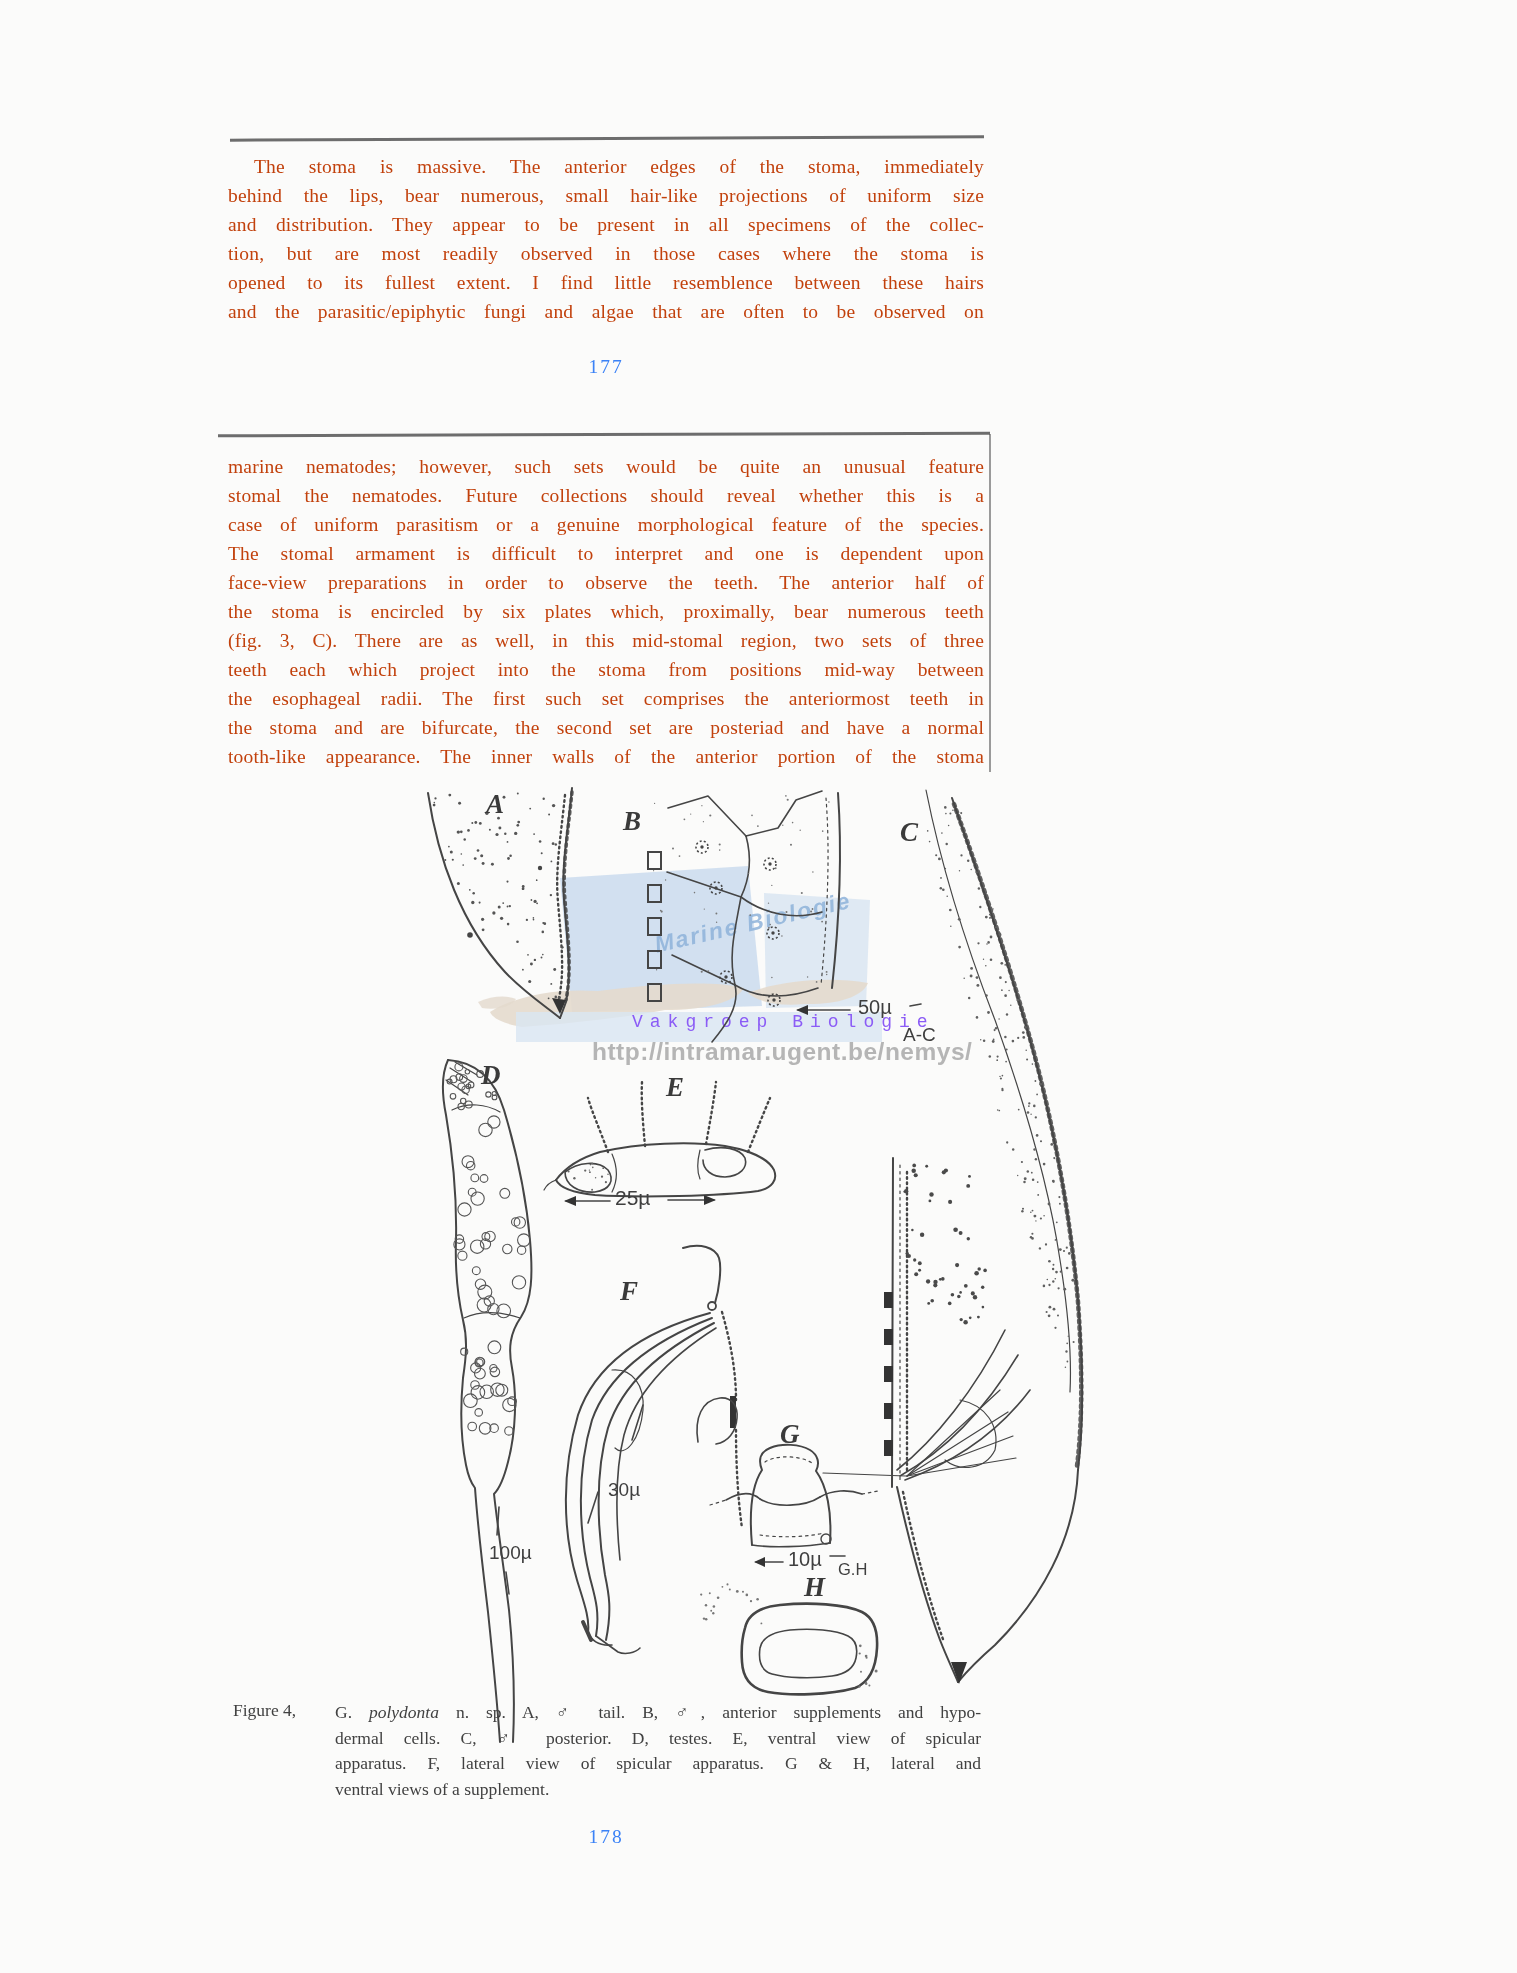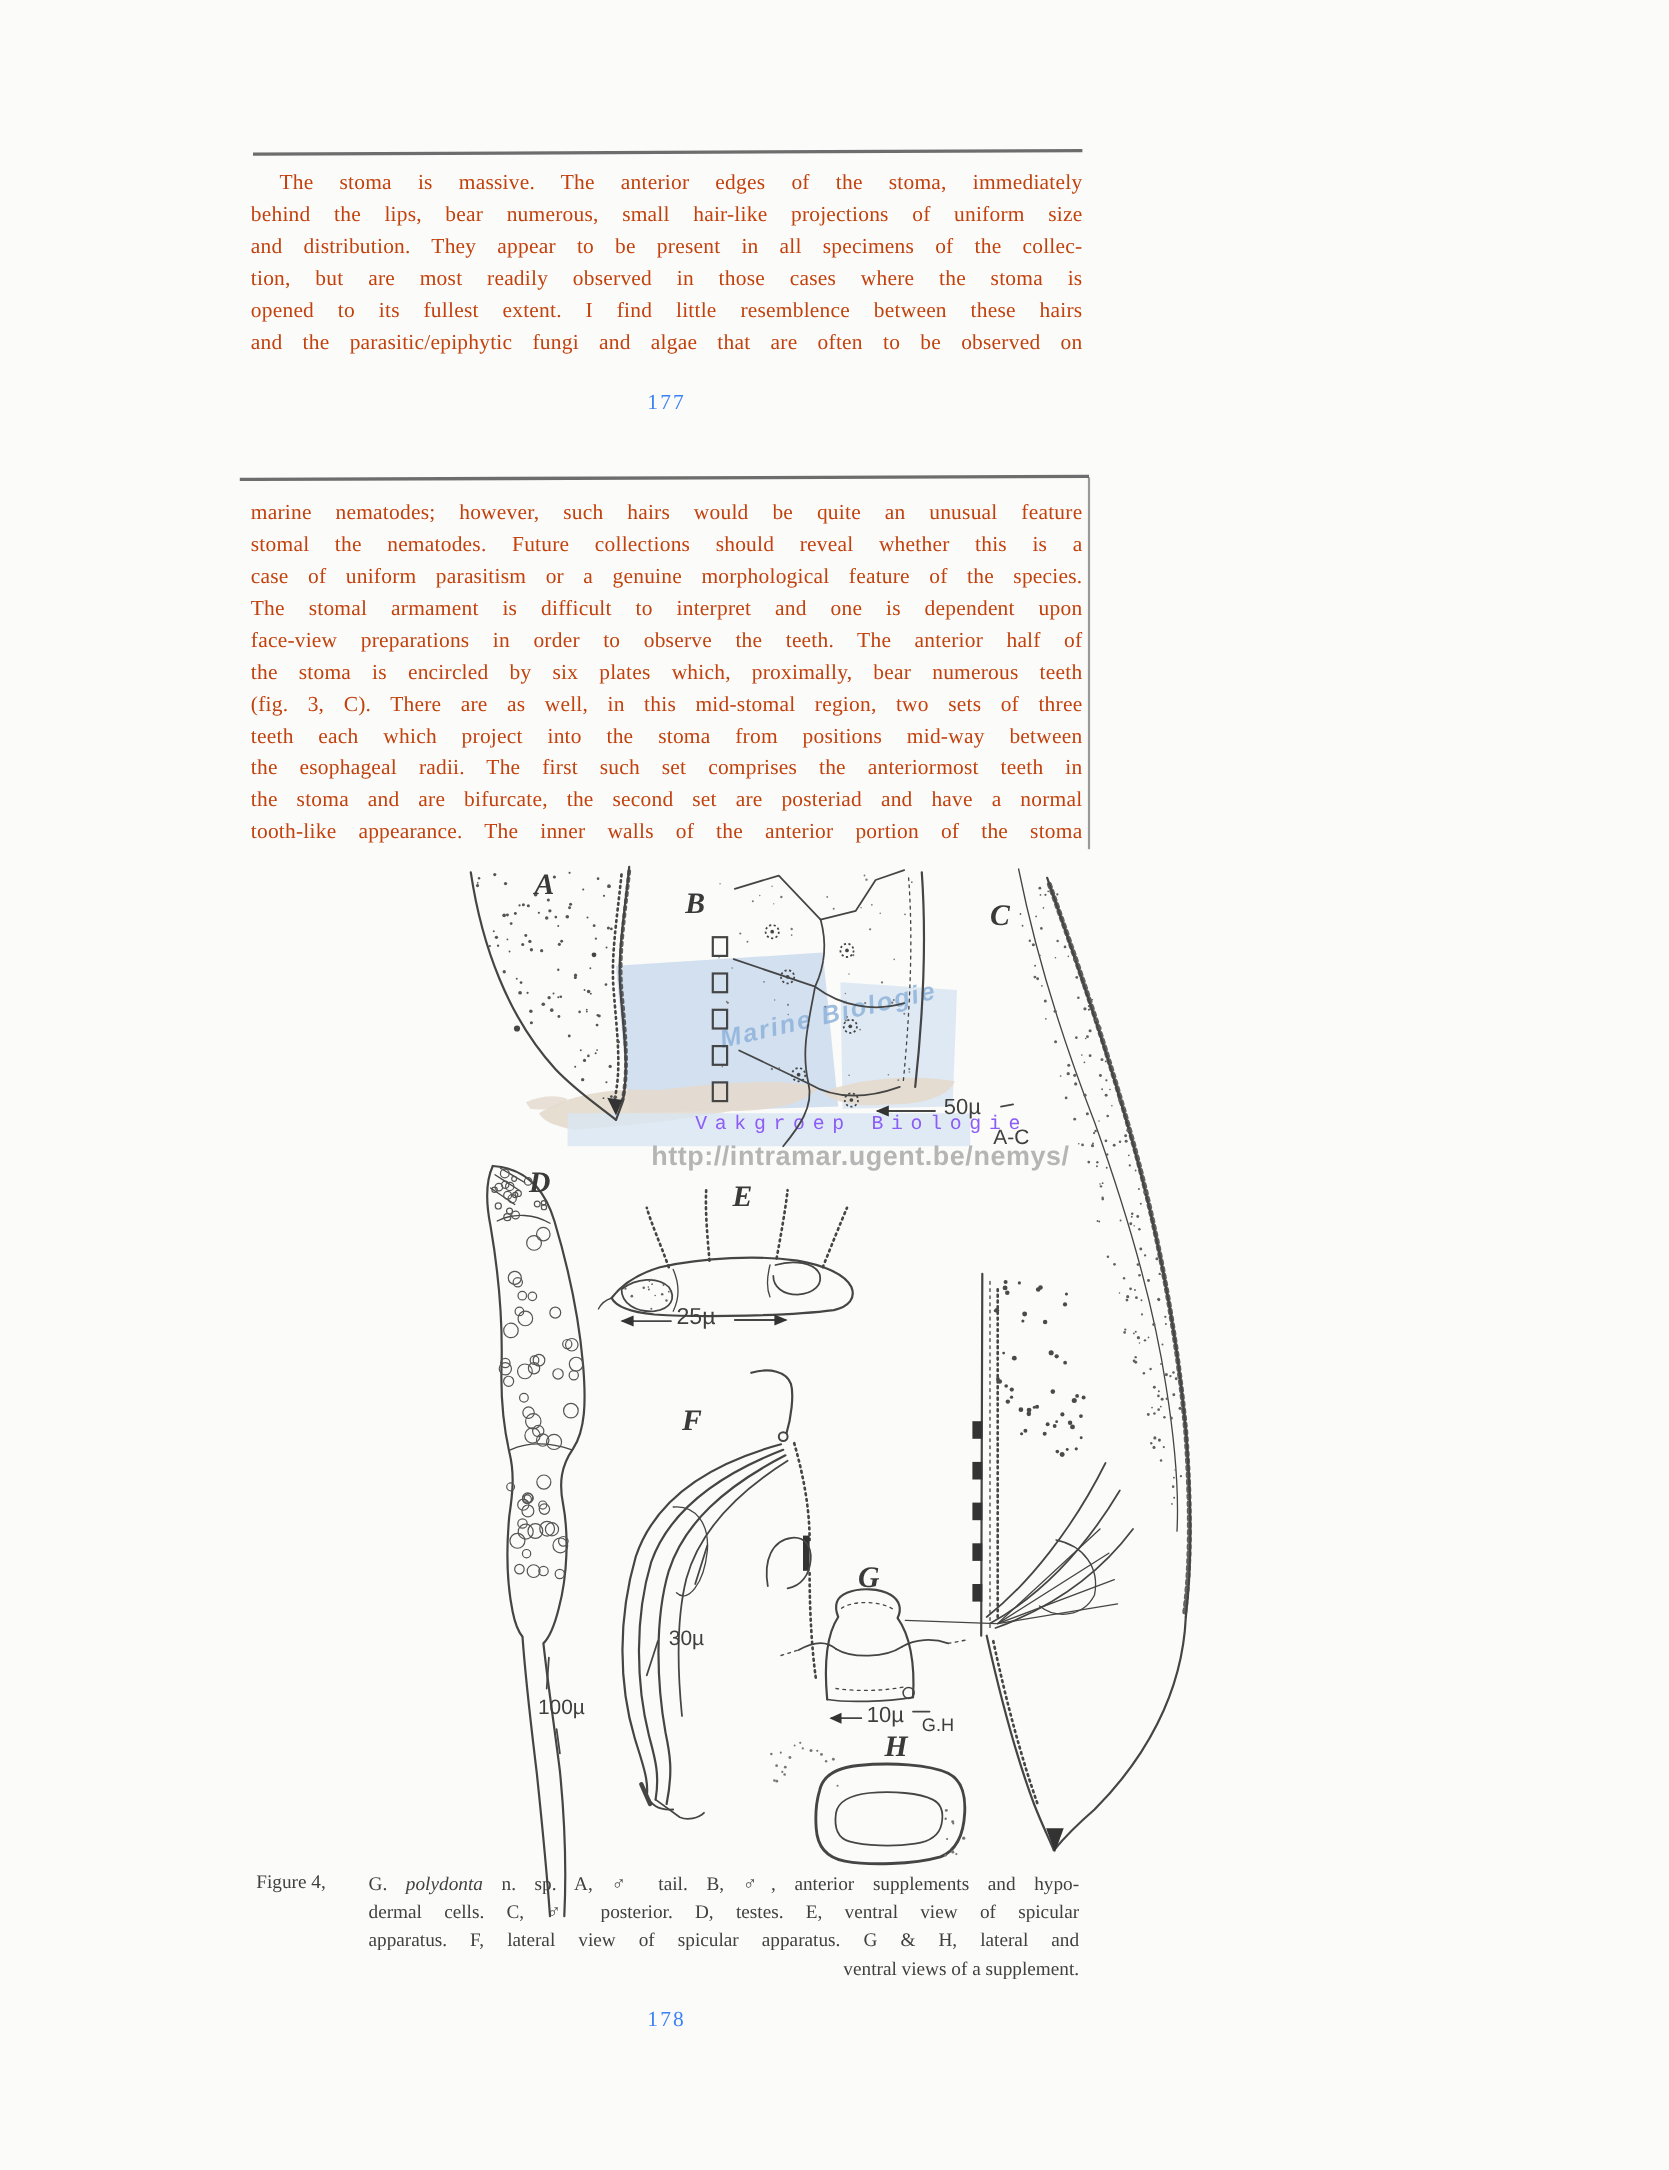"marine nematodes; however, such hairs" div.tline { text: hairs -> sets }
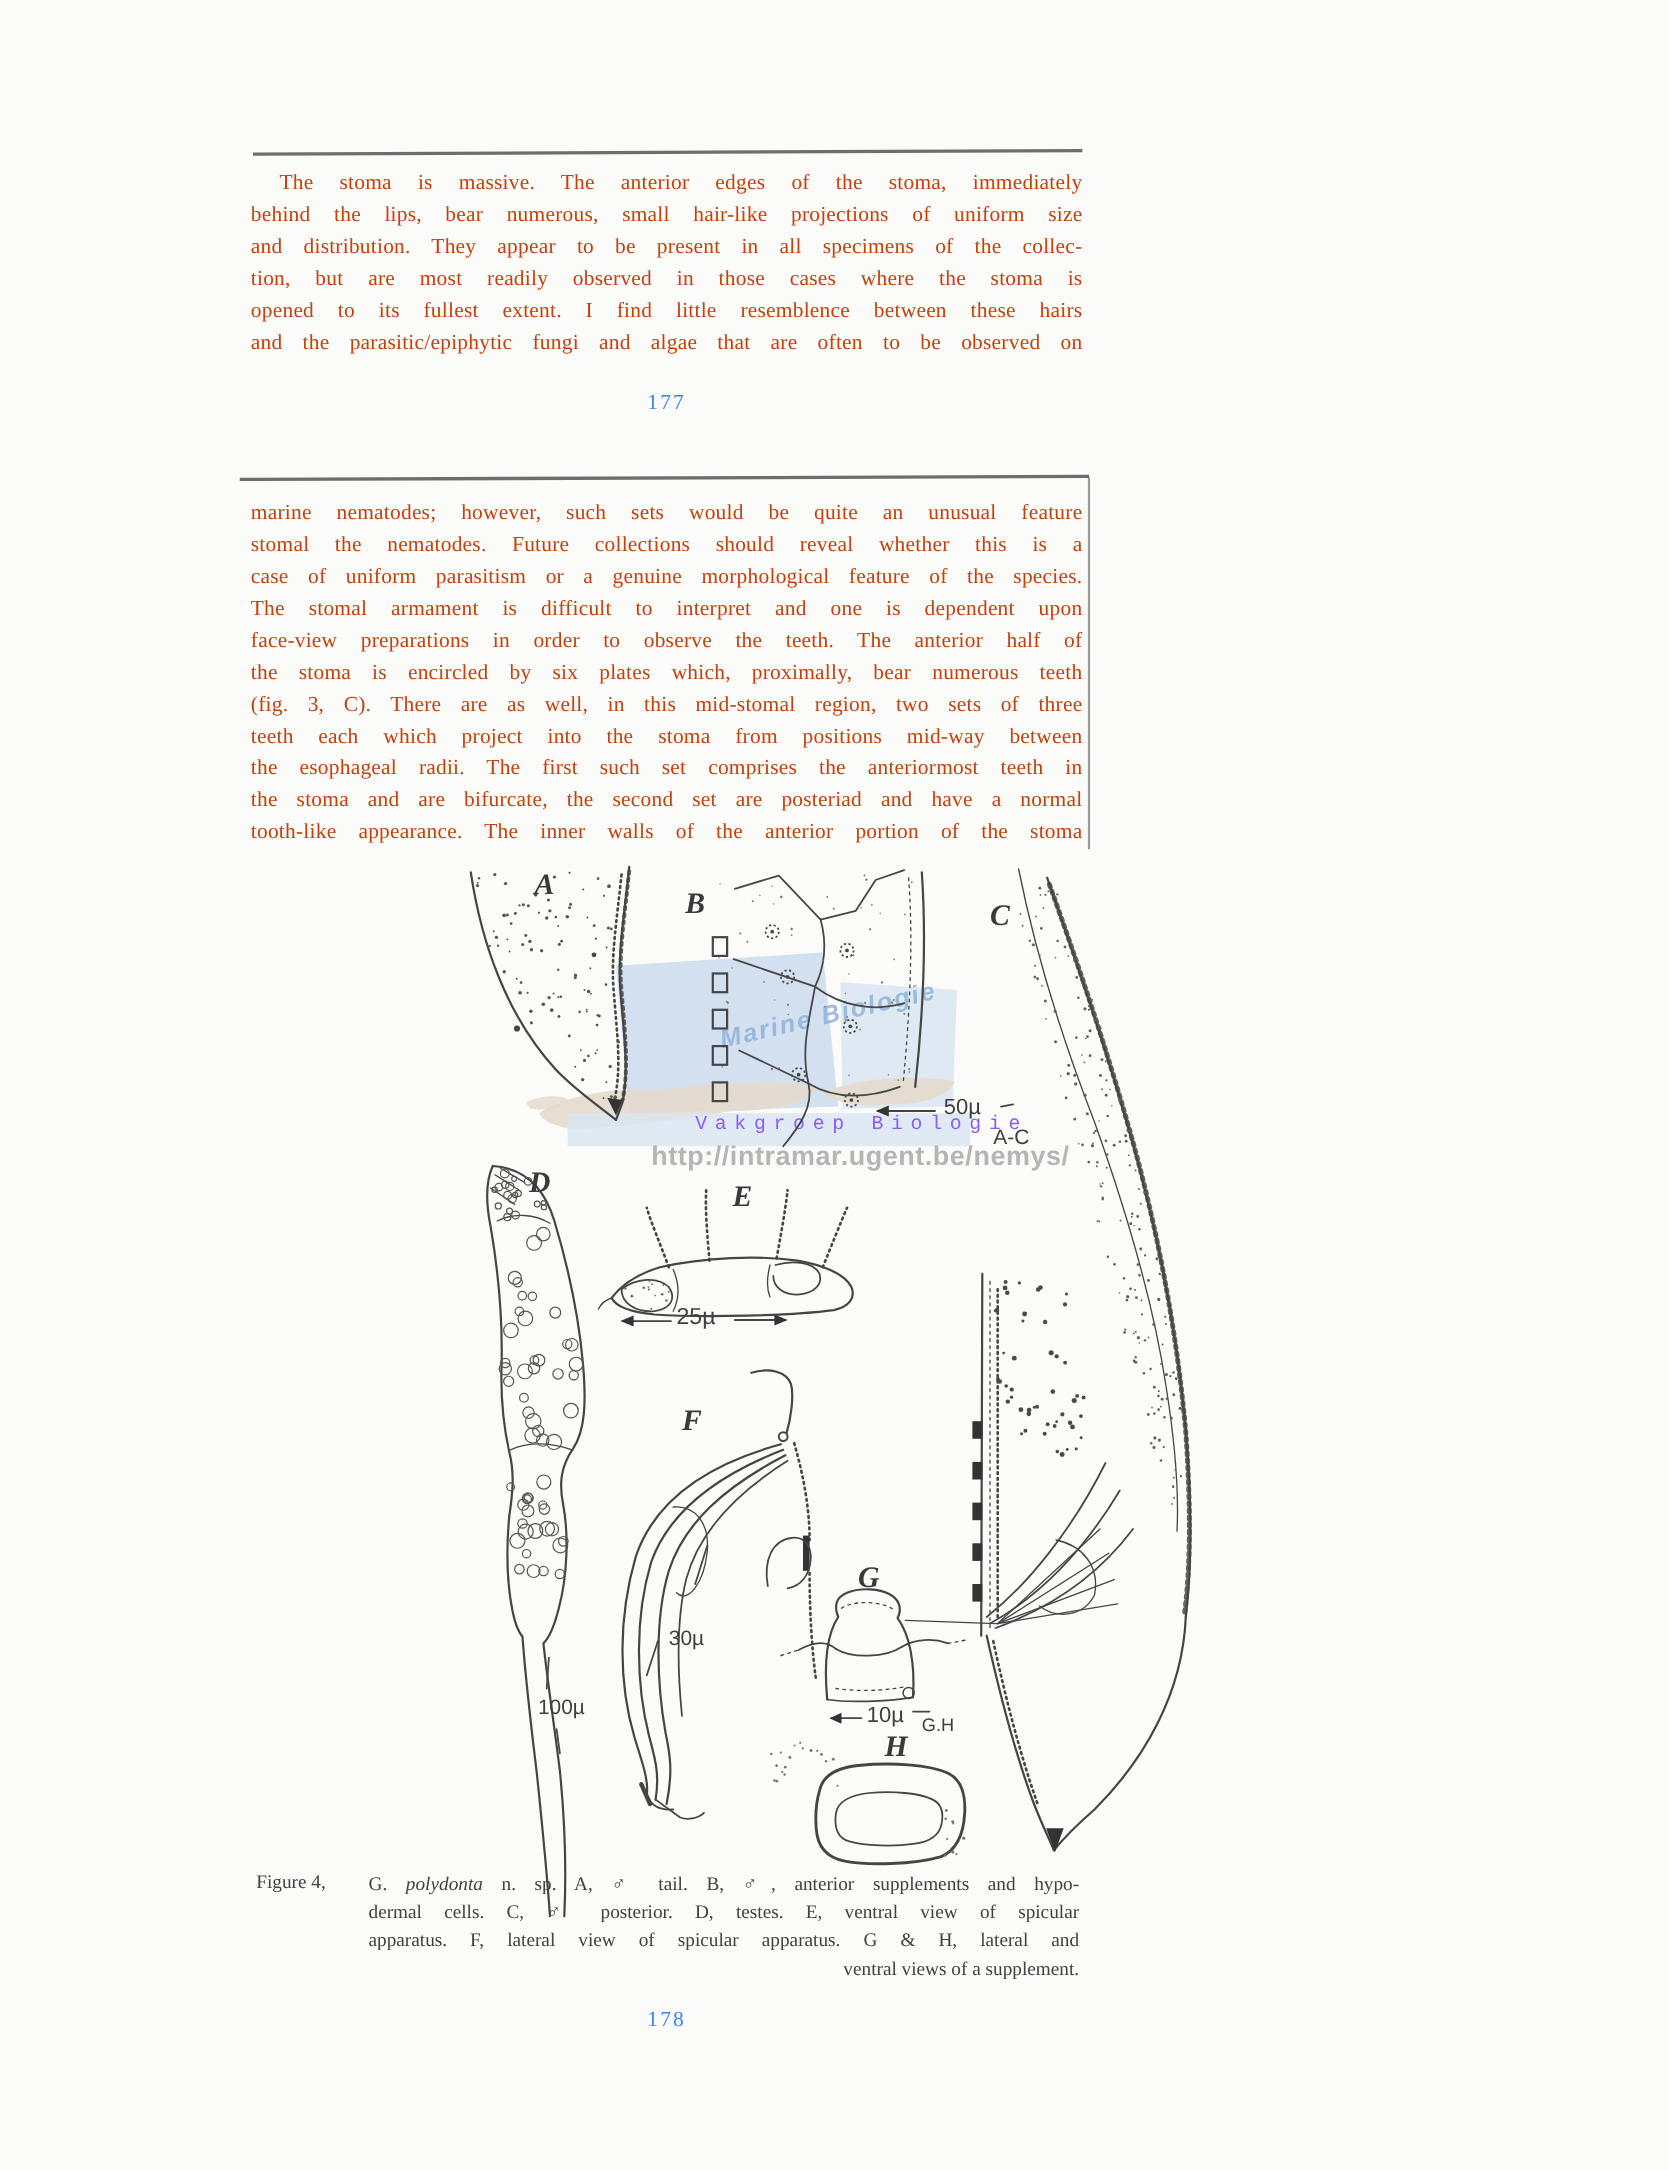"ventral views of a supplement." .cline { text-align: right -> none }
